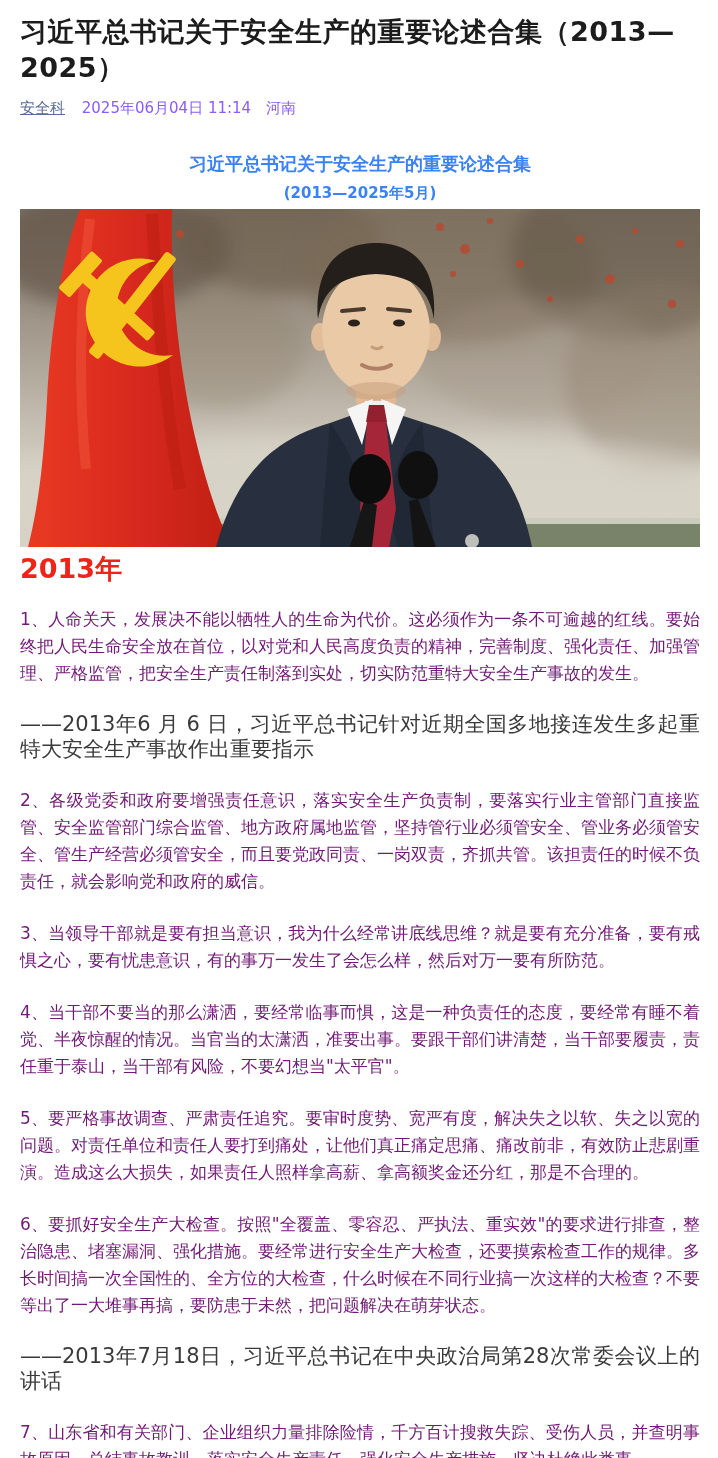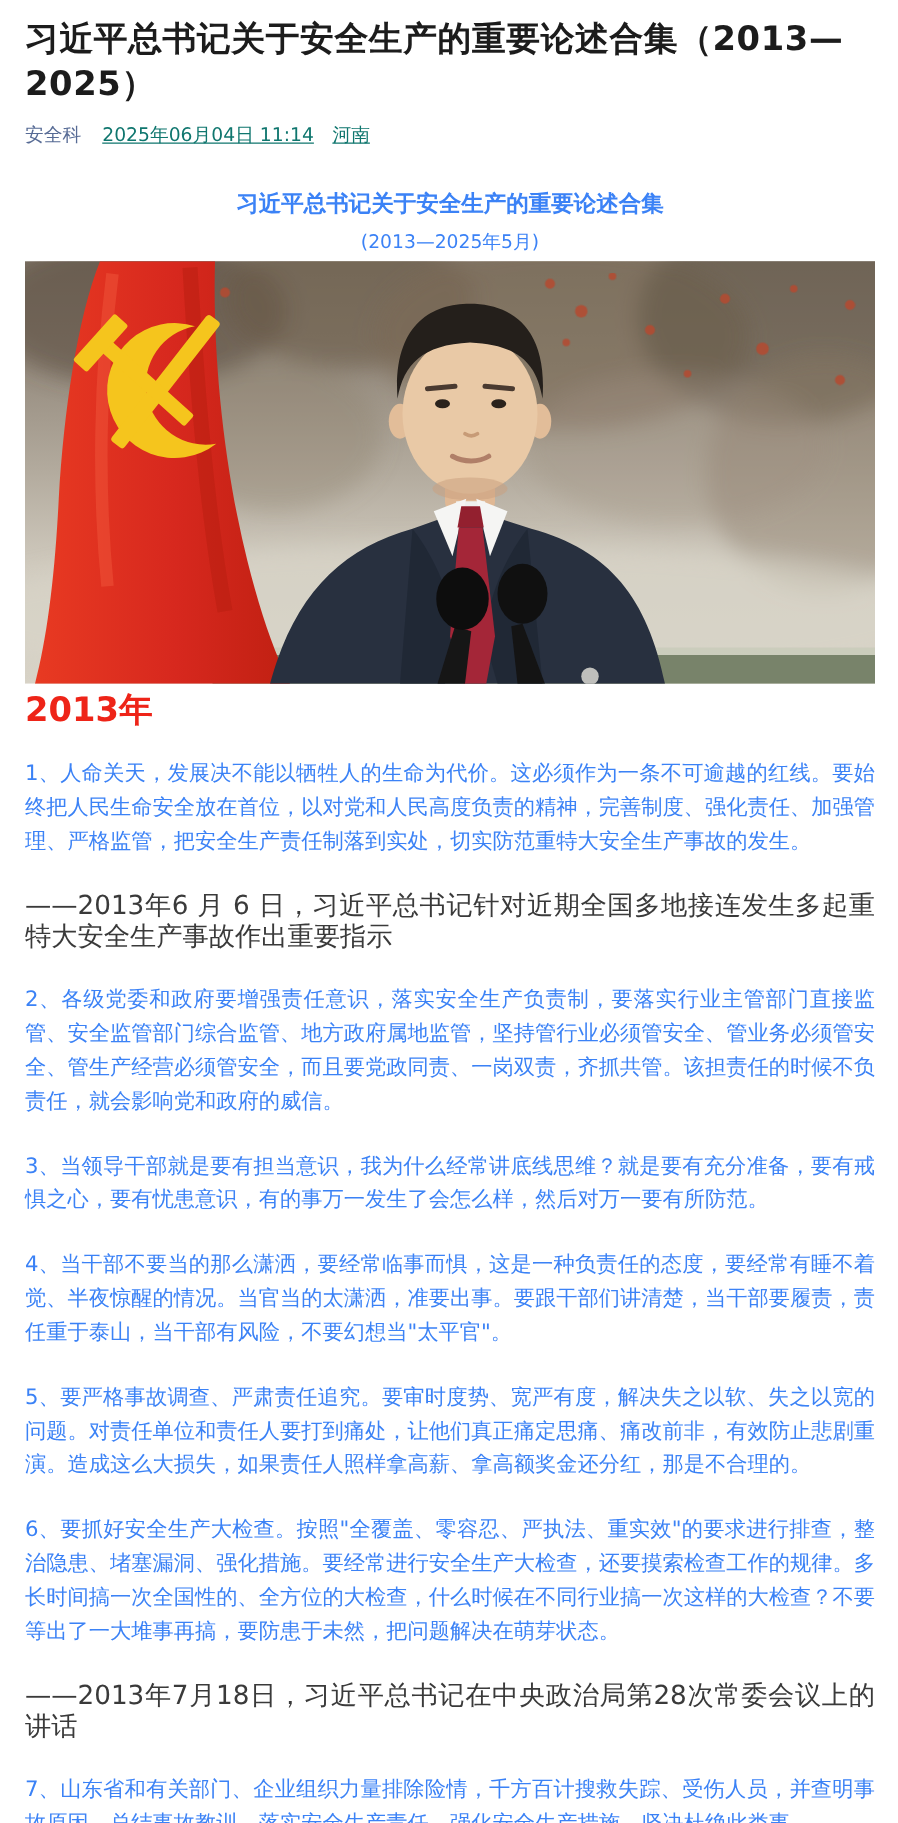"安全科" .byline .account { text-decoration: none -> underline }
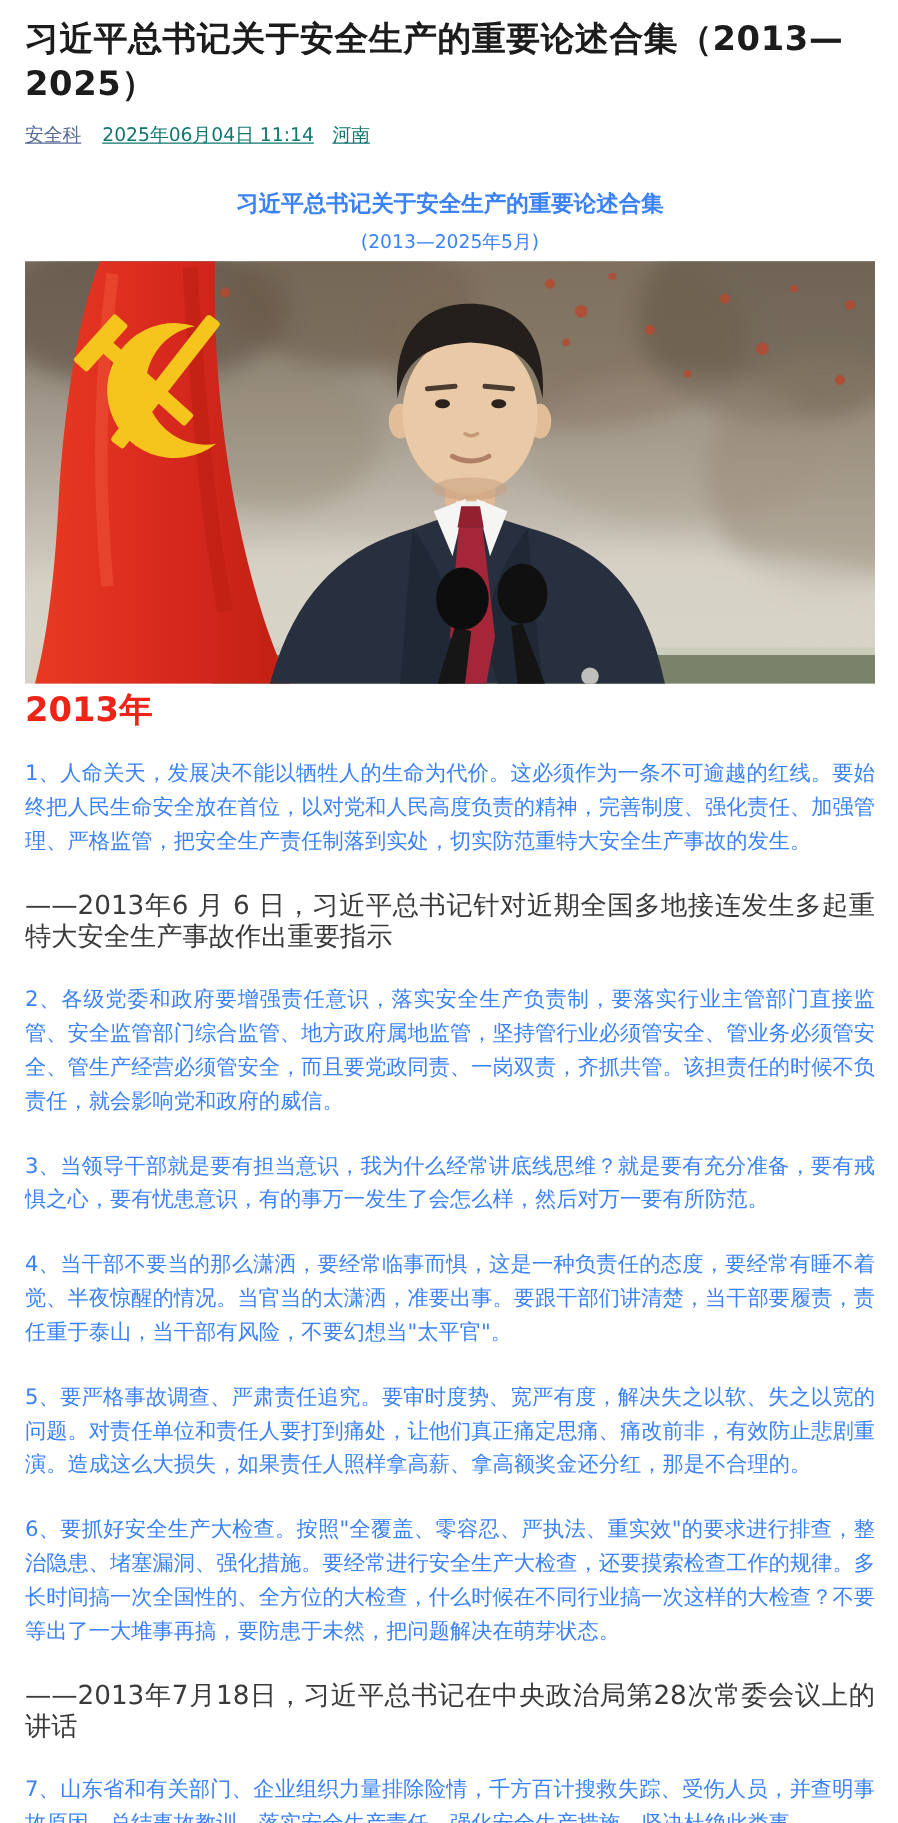"2025年06月04日 11:14" .byline .meta { color: #0f766e -> #8b5cf6; text-decoration: underline -> none }
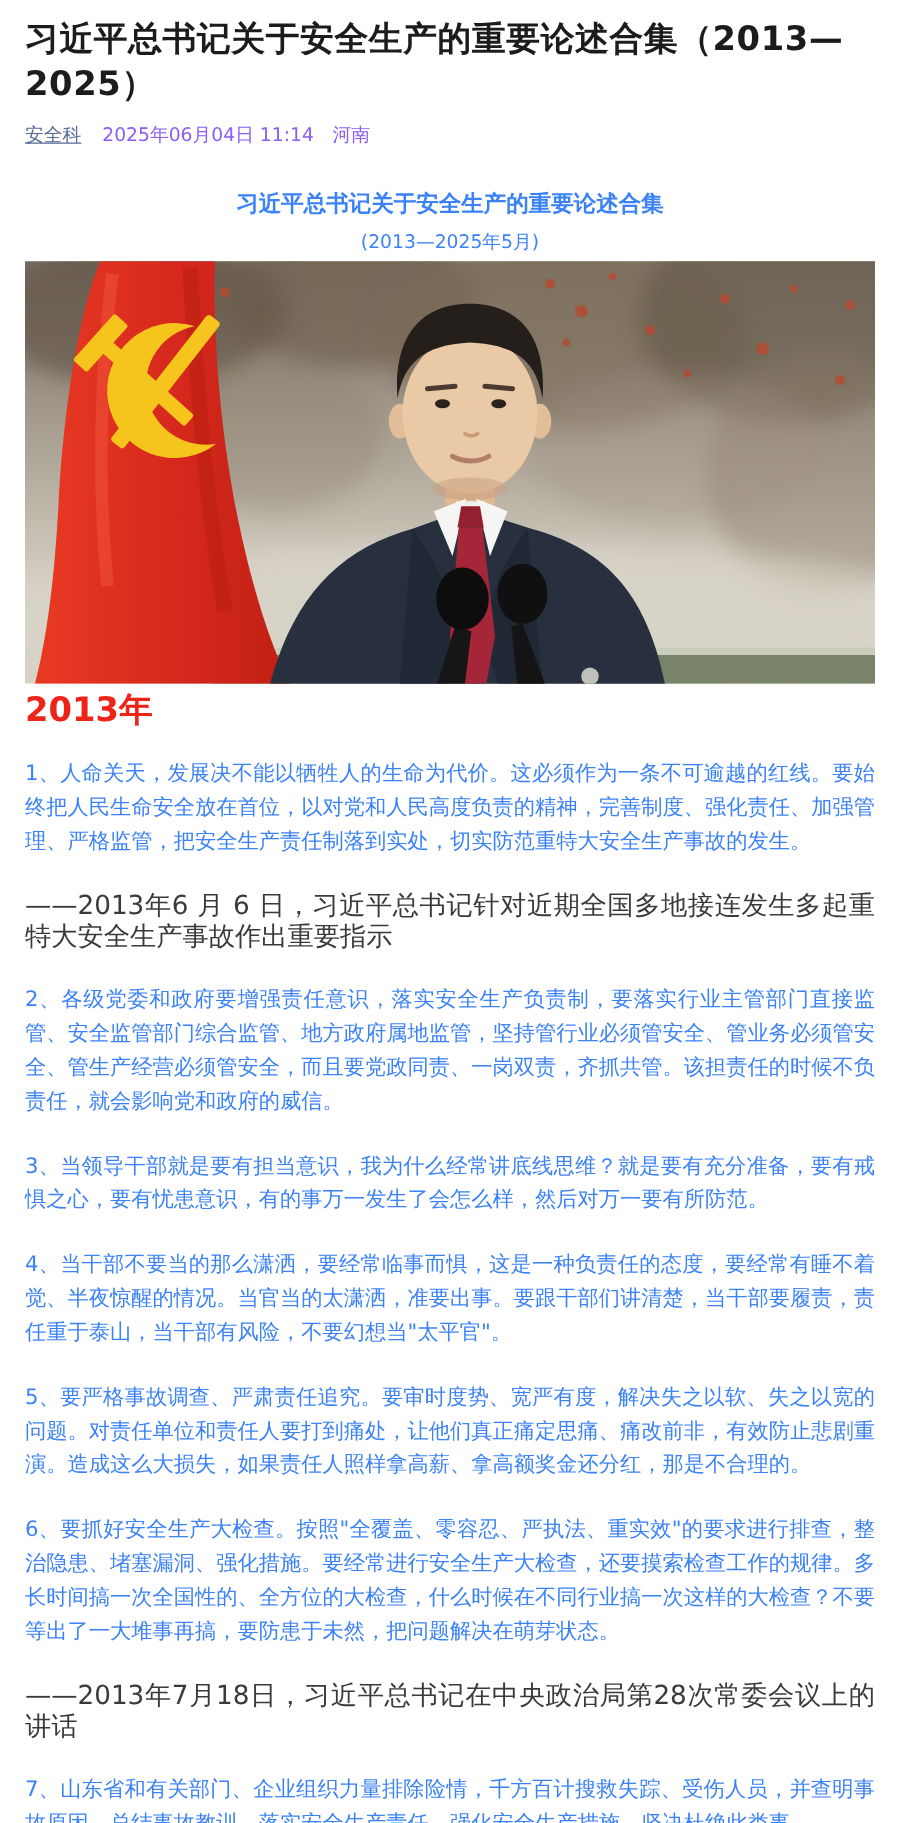"(2013—2025年5月)" .doc-heading .dh2 { font-weight: 400 -> 700 }
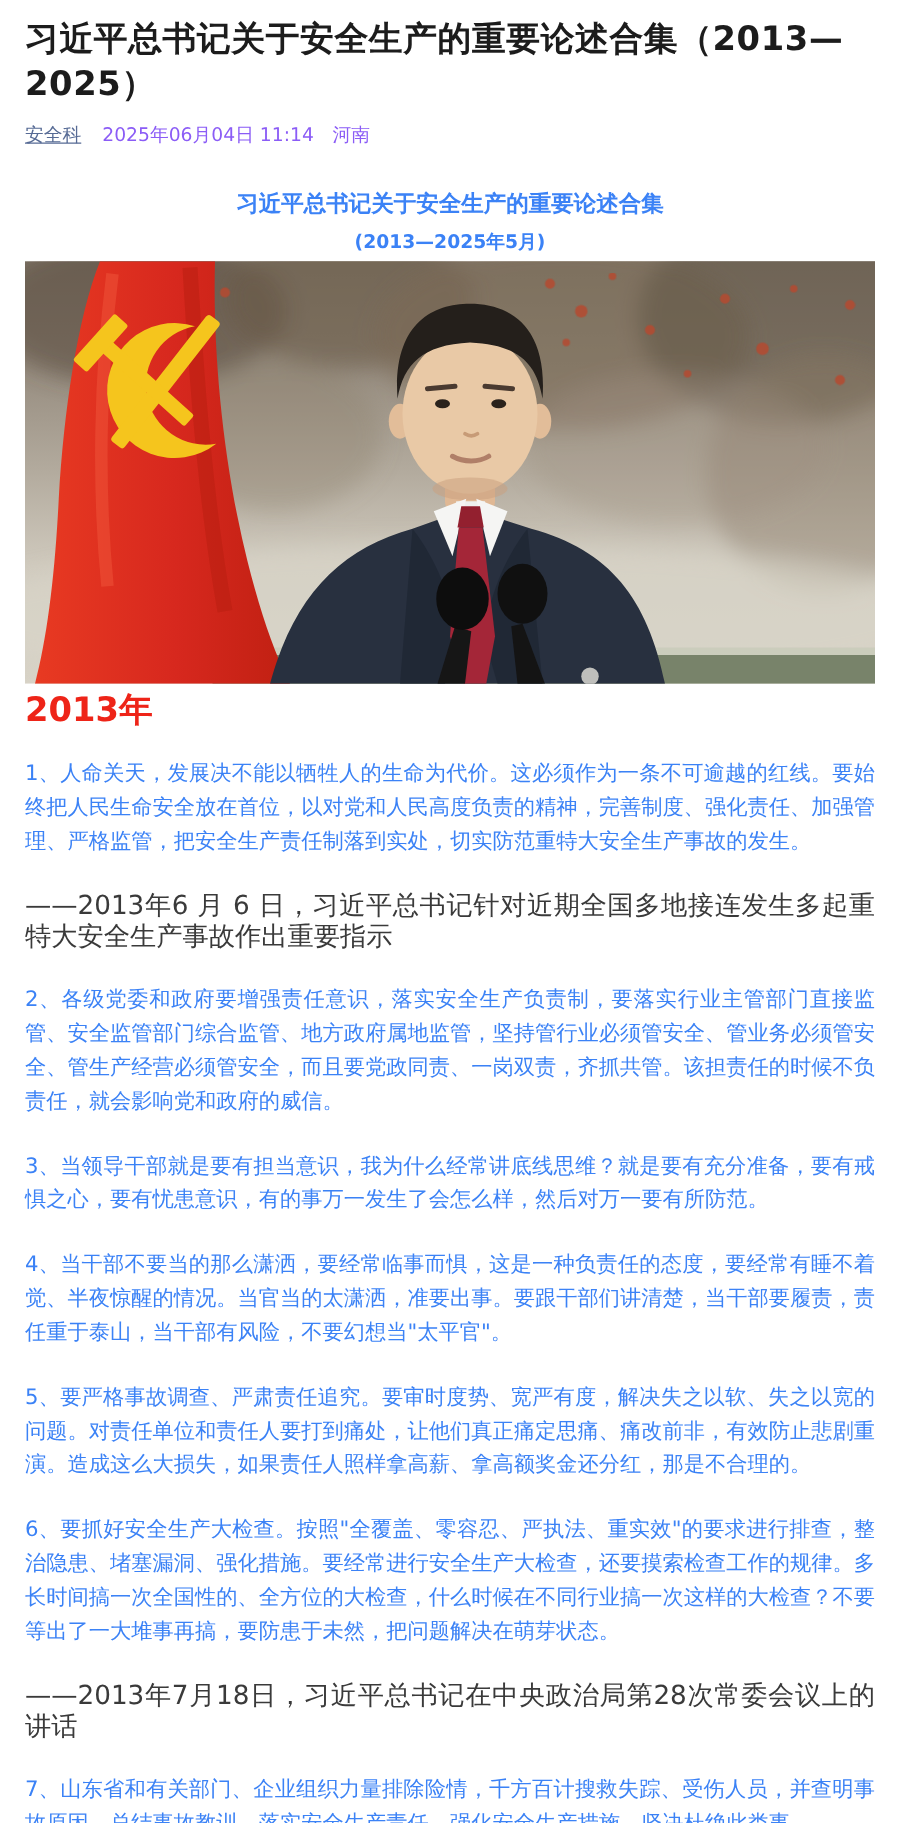"1、人命关天，发展决不能以牺牲人的生命为代价。这必须作为一条不可逾越的红线。要始" .para { color: #3b82f6 -> #701a75 }
